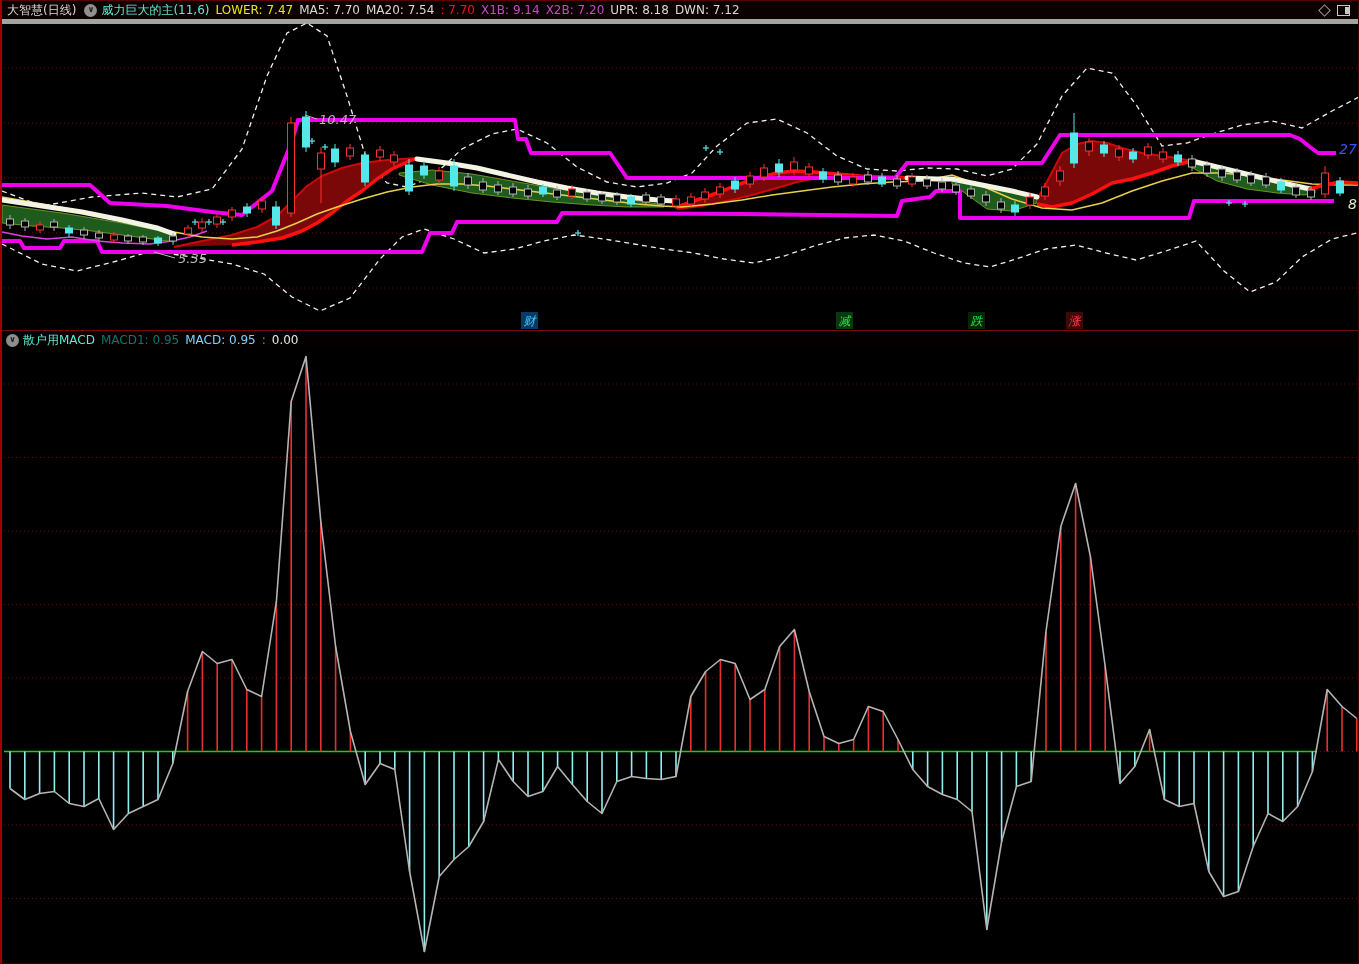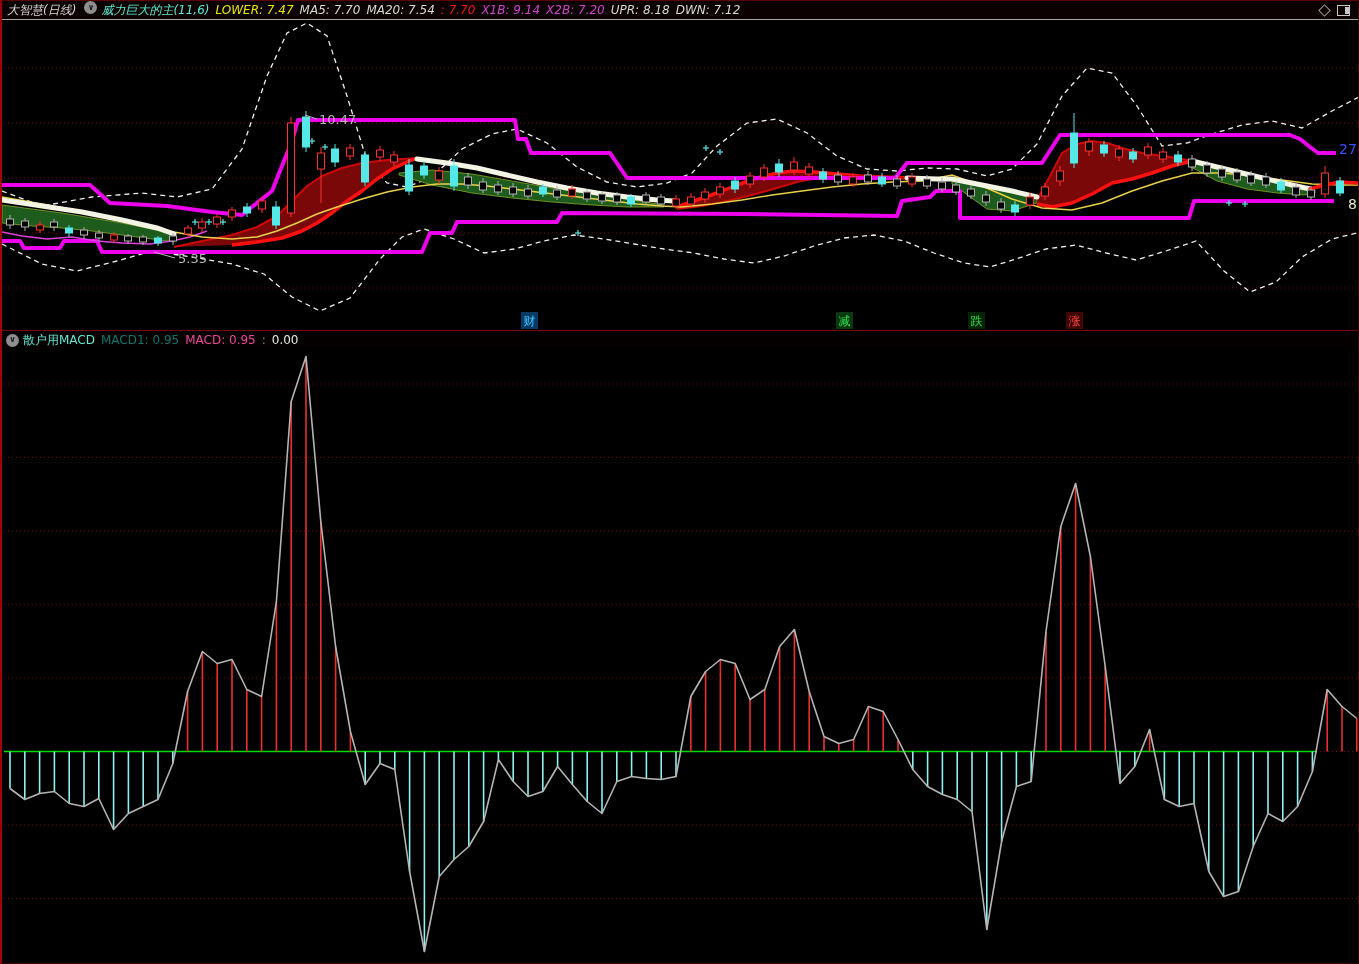"大智慧(日线)" .titlebar { align-items: none -> center; border-bottom: 1px solid #a3a3a3 -> 5px solid #a3a3a3; font-style: italic -> none }
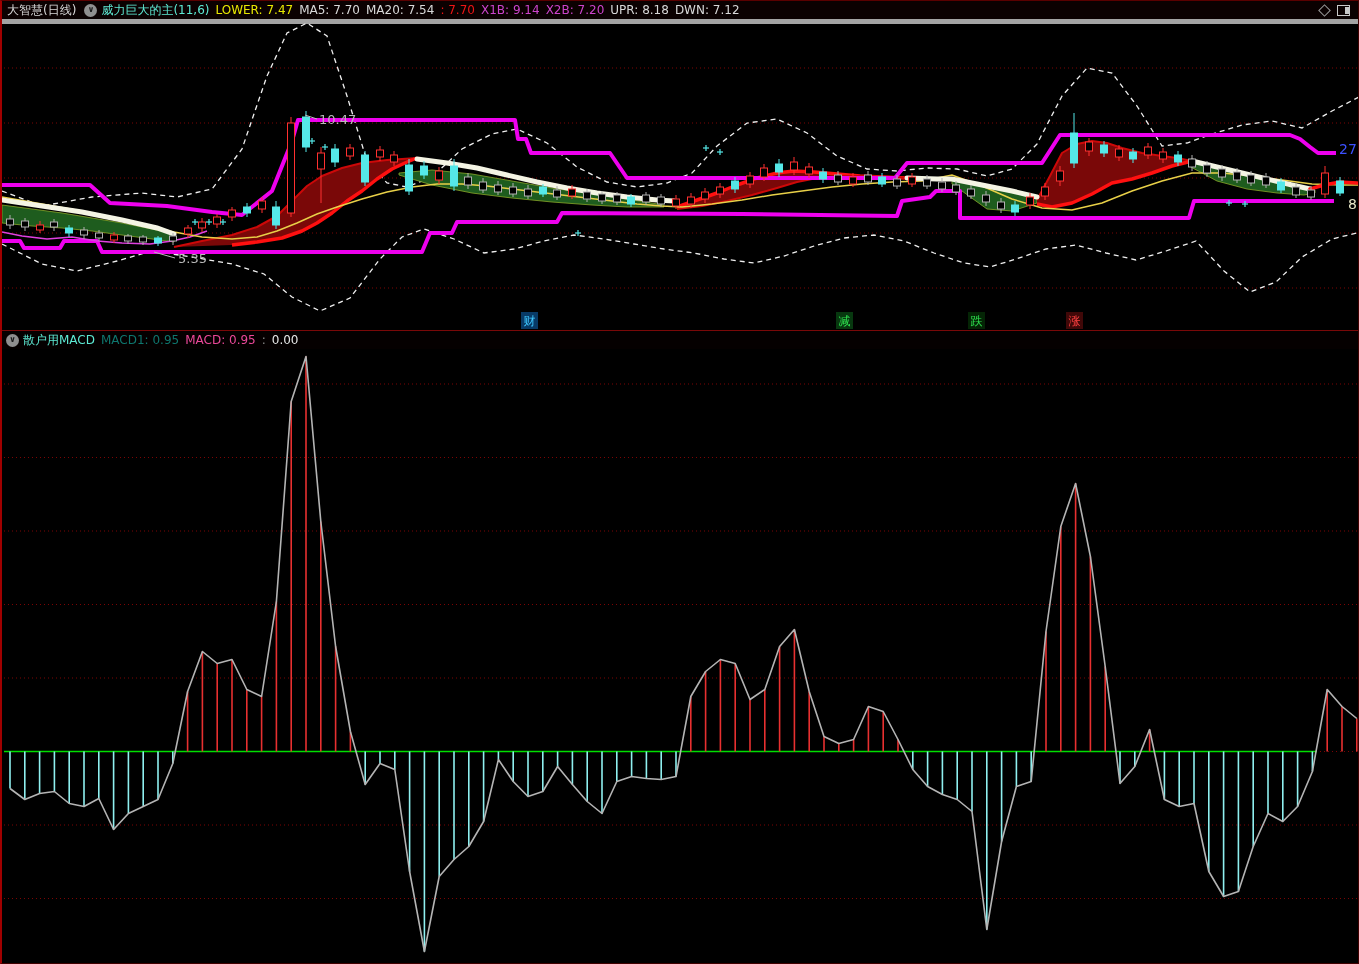"10.47" .chartbox { font-style: none -> italic }
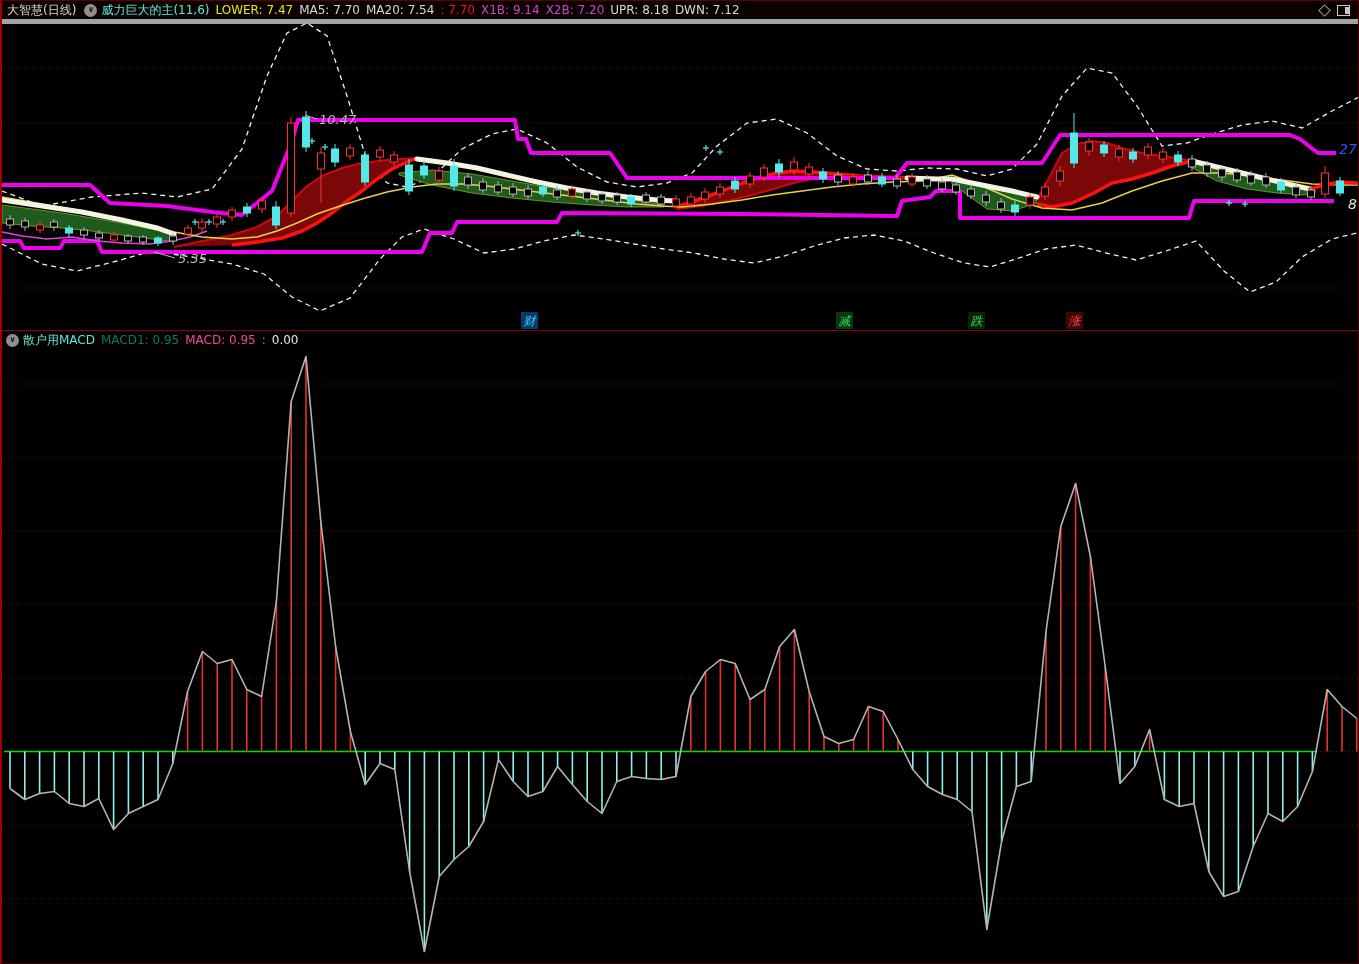"MACD: 0.95" span.hdr-val { color: #ec4899 -> #7dd3fc }
